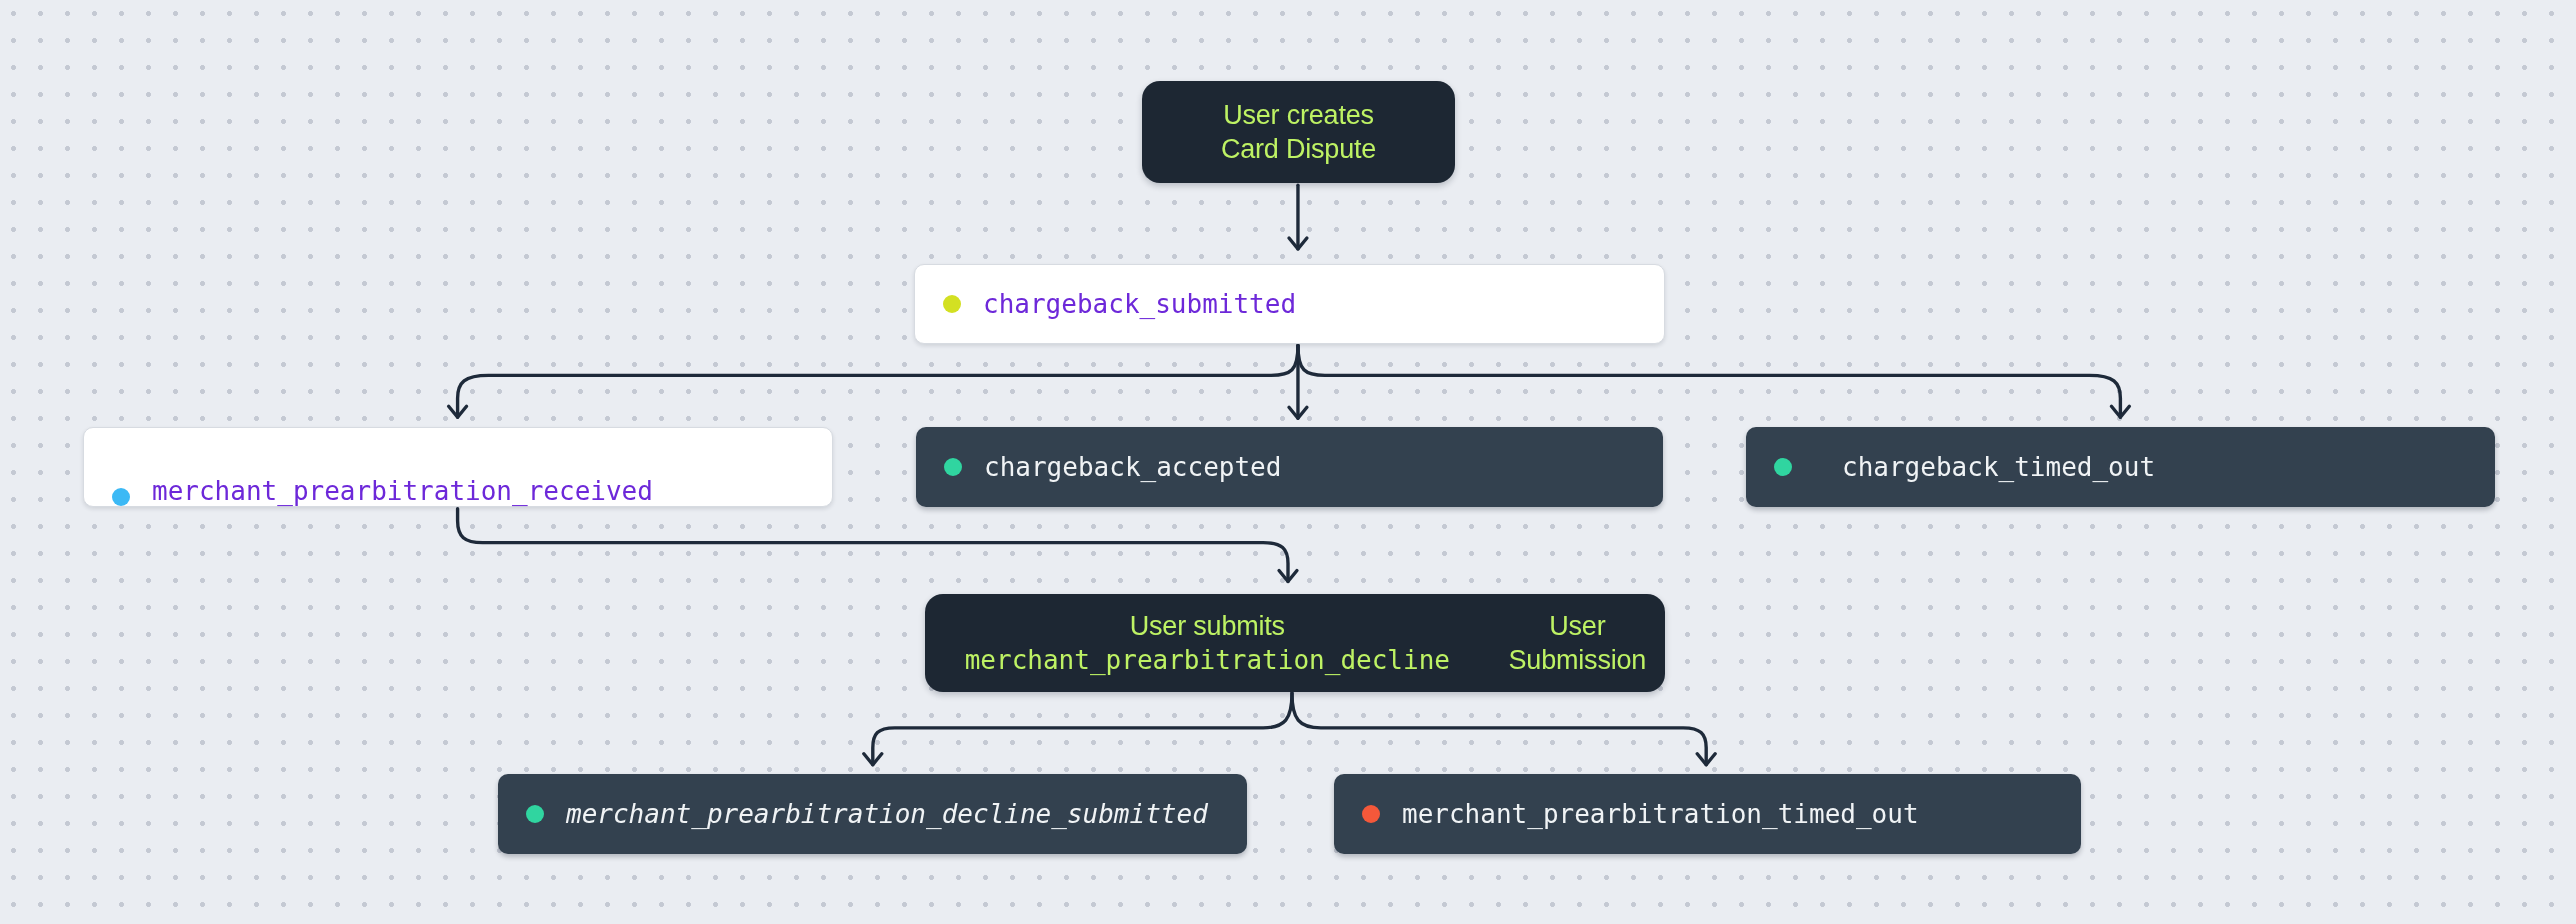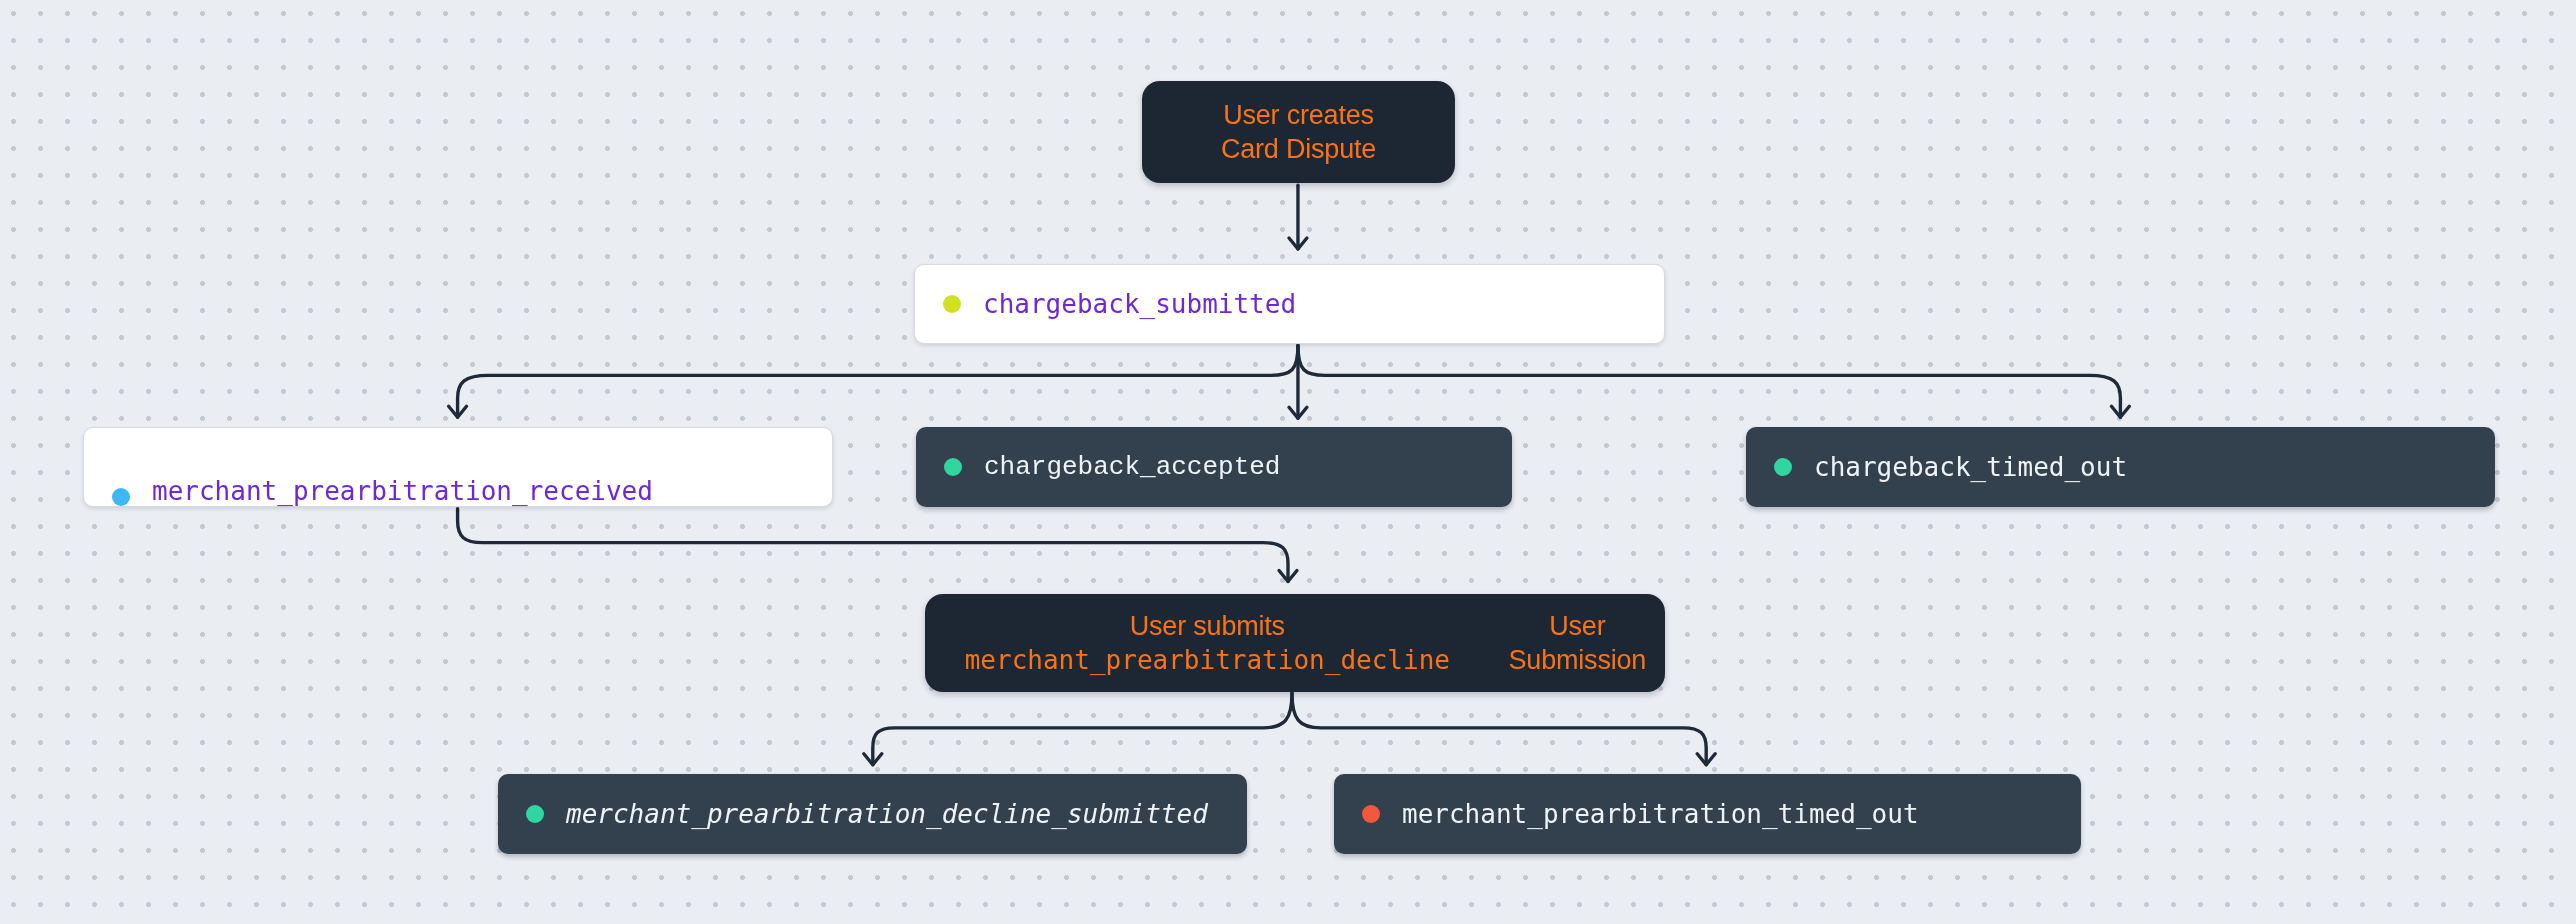"User creates" .node.action { color: #f97316 -> #bef264 }
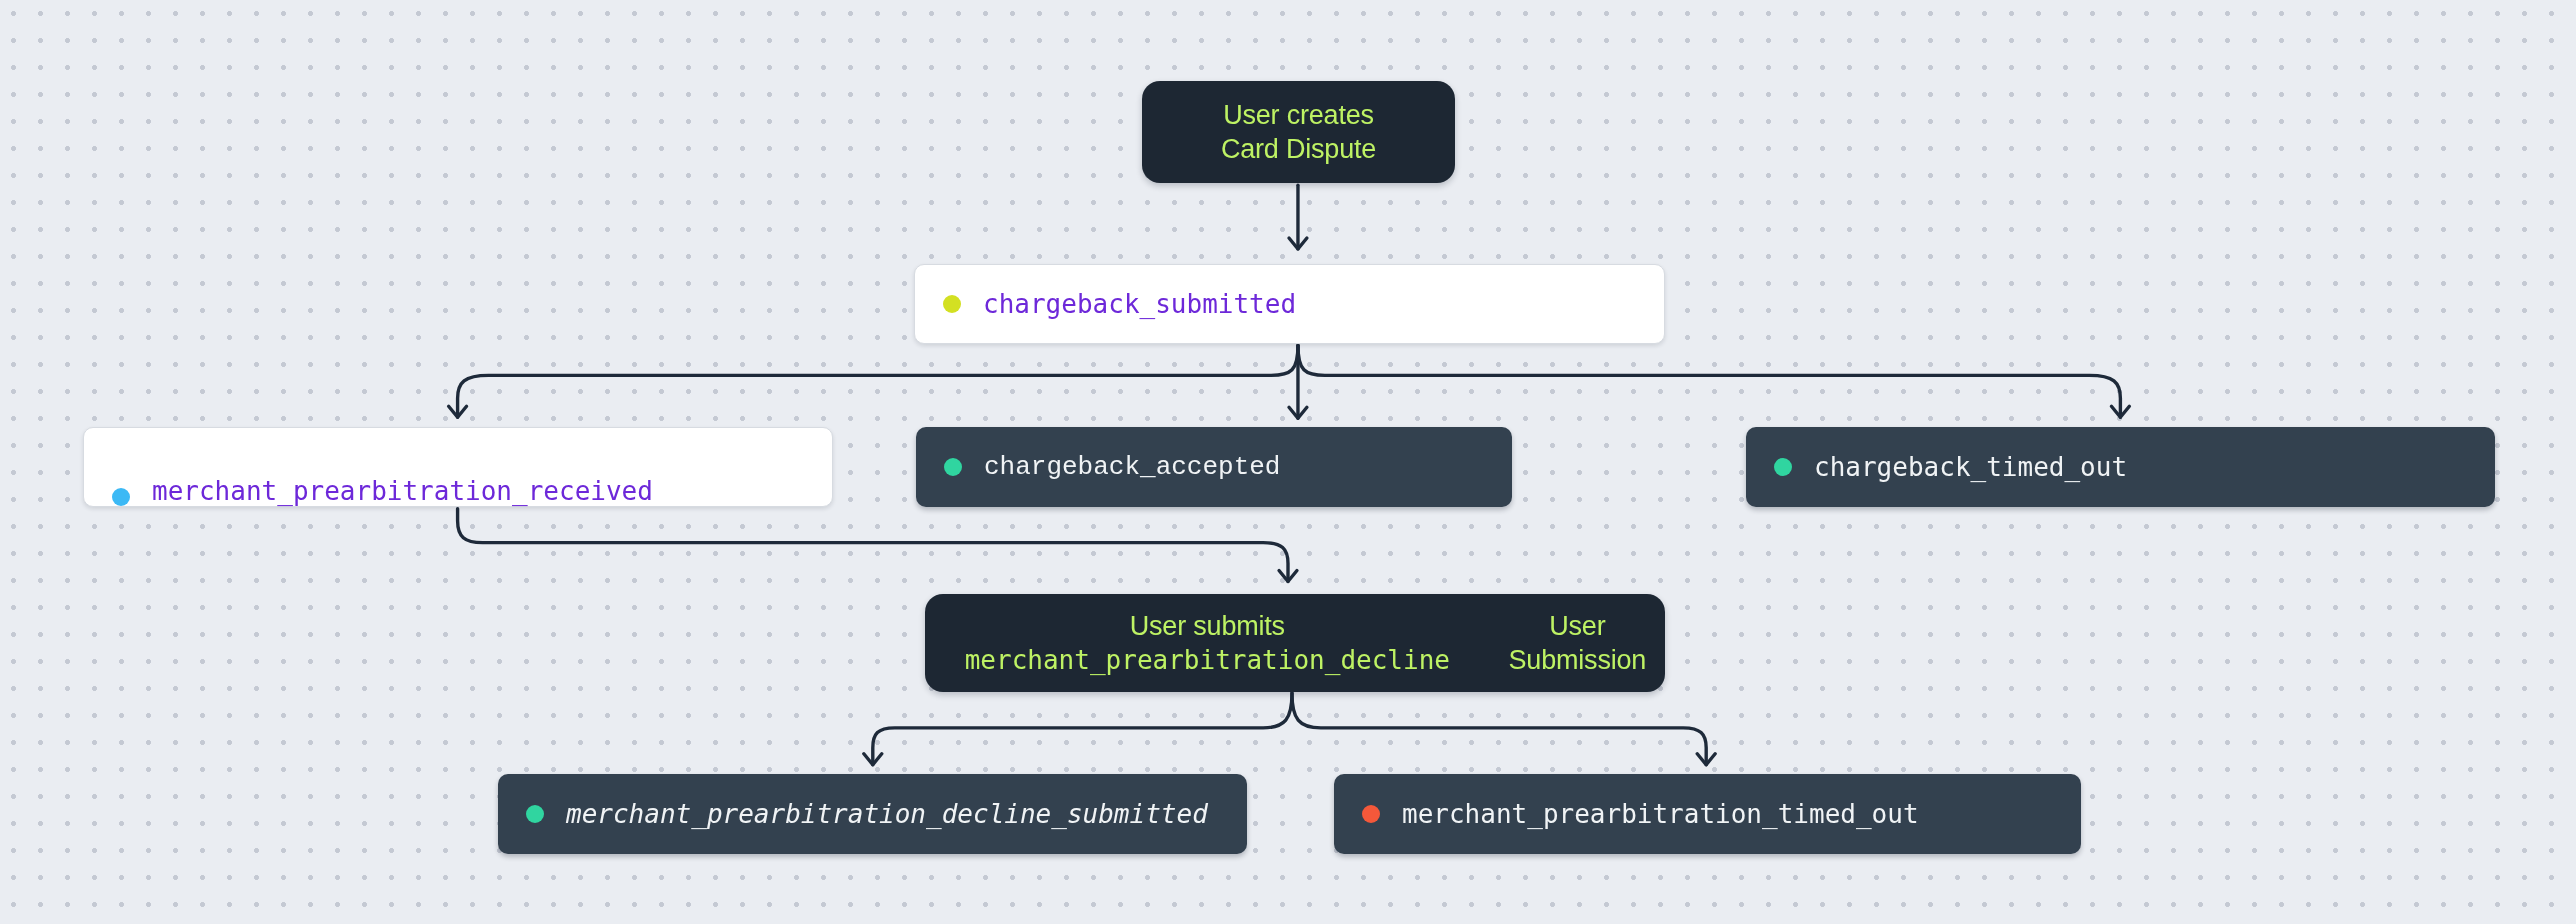"chargeback_accepted" #n-cb-accepted { font-family: Liberation Mono, monospace -> none; width: 596px -> 747px }
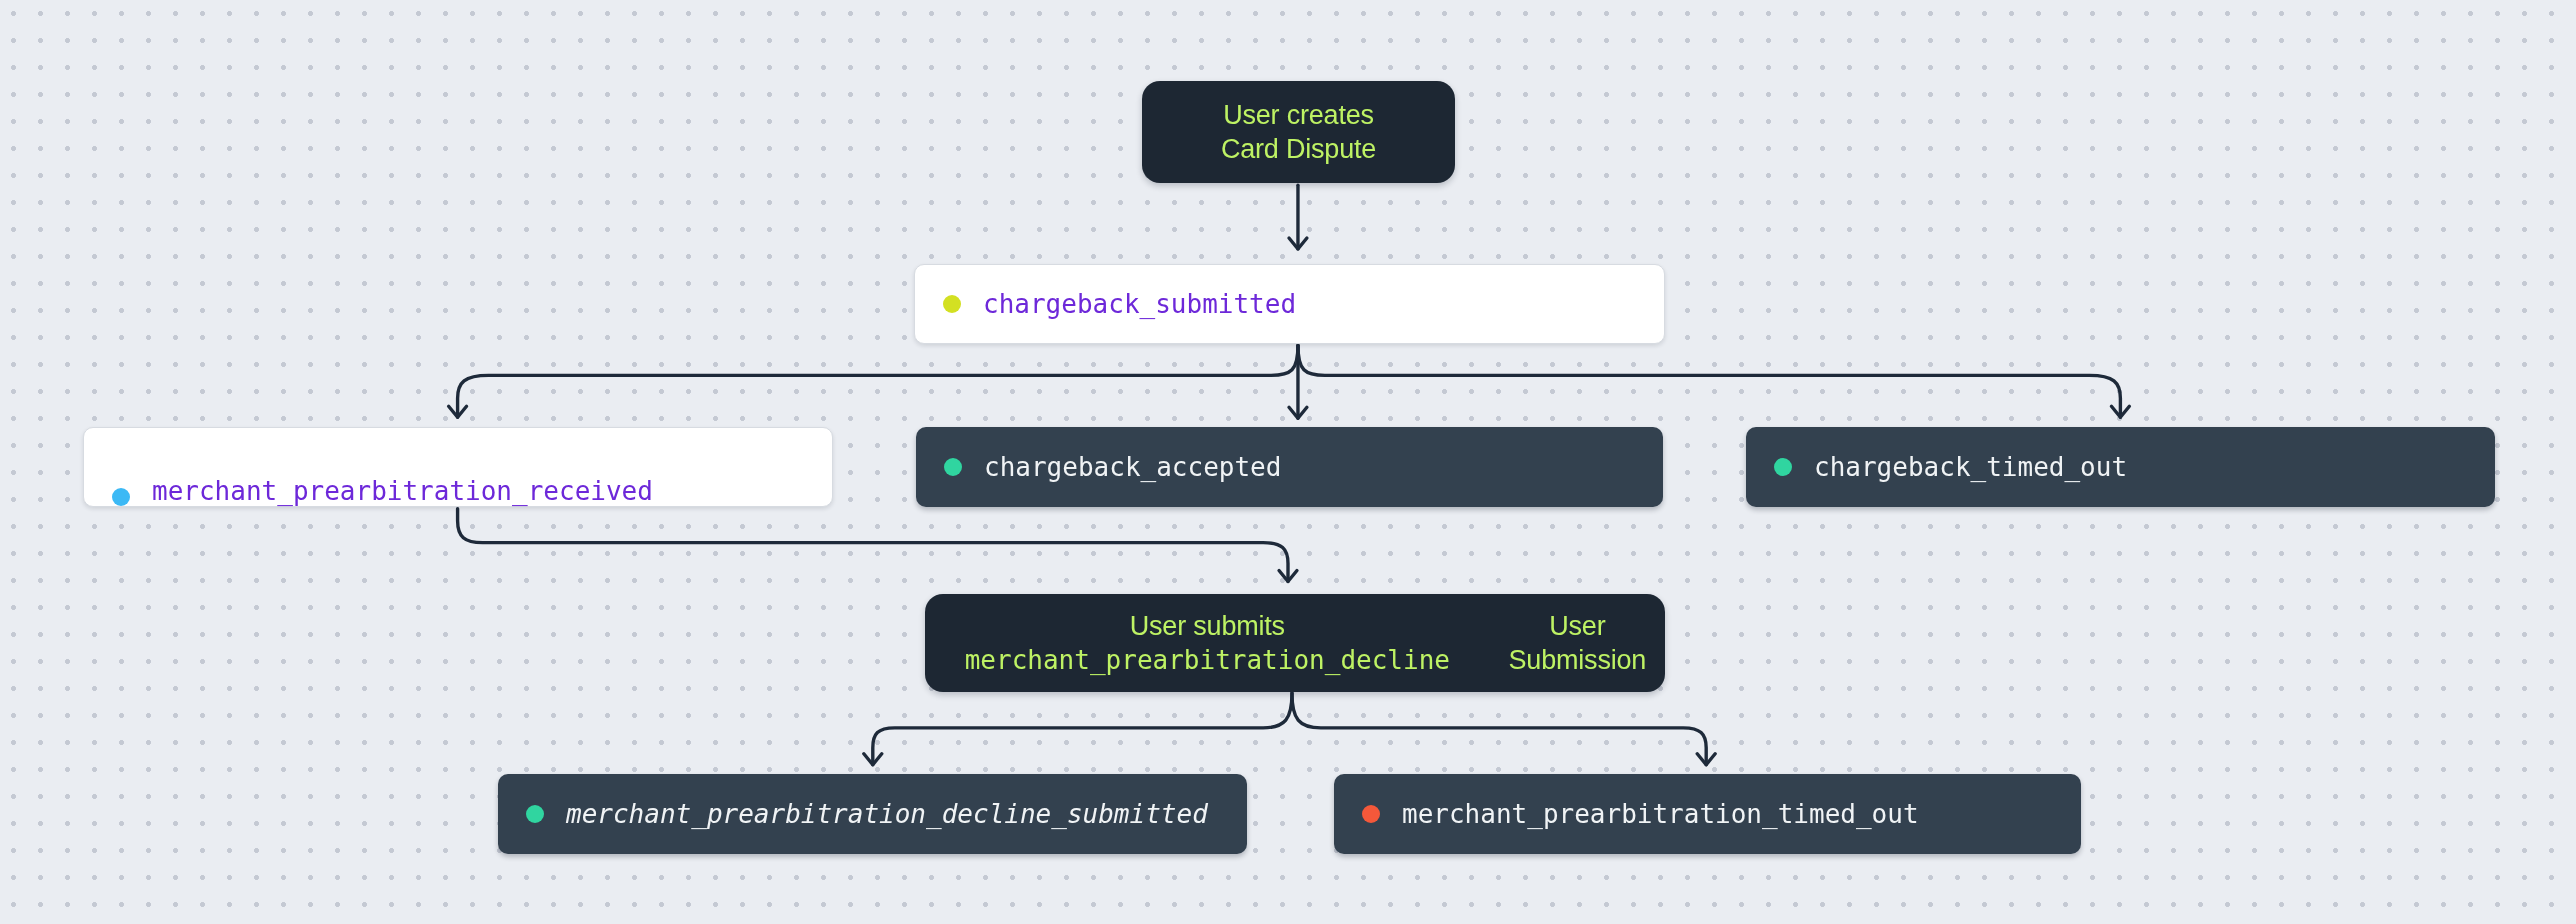"chargeback_timed_out" #n-cb-timedout { gap: none -> 28px }
